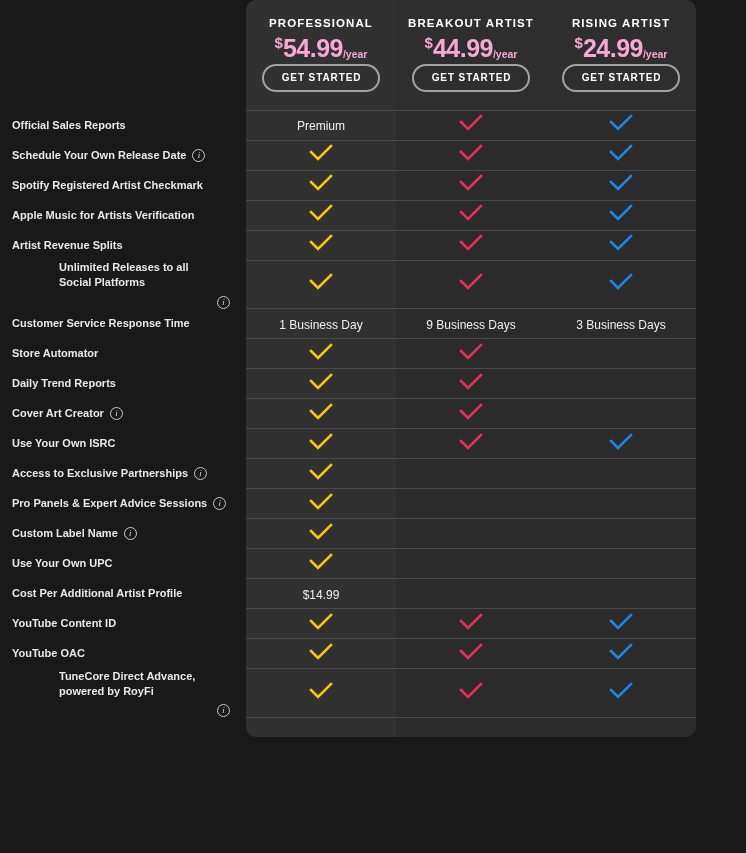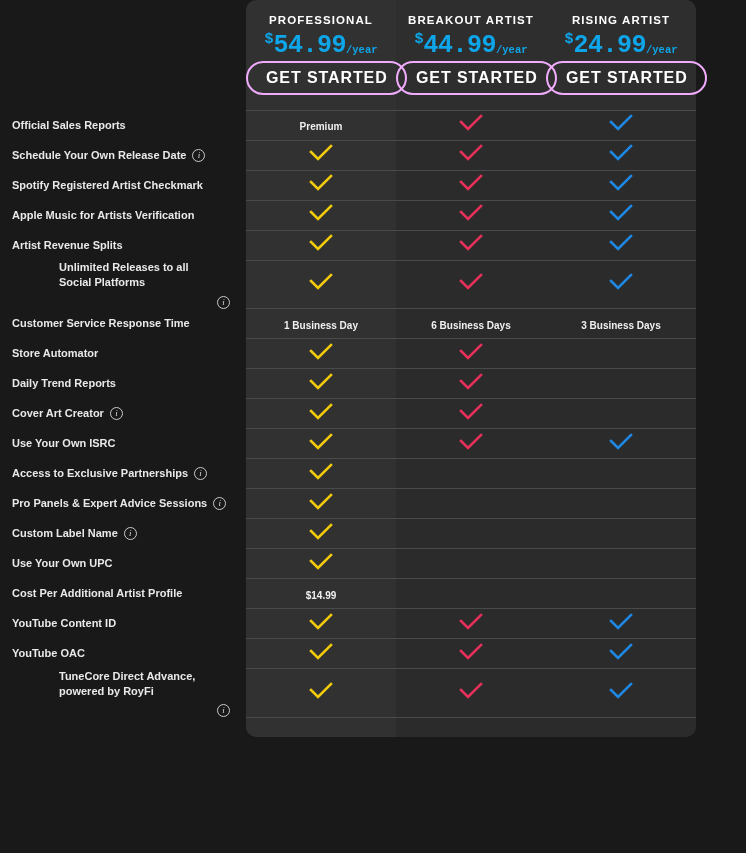"$54.99/year" .plan-price { color: #0ea5e9 -> #f9a8d4; font-family: Liberation Mono, monospace -> none }
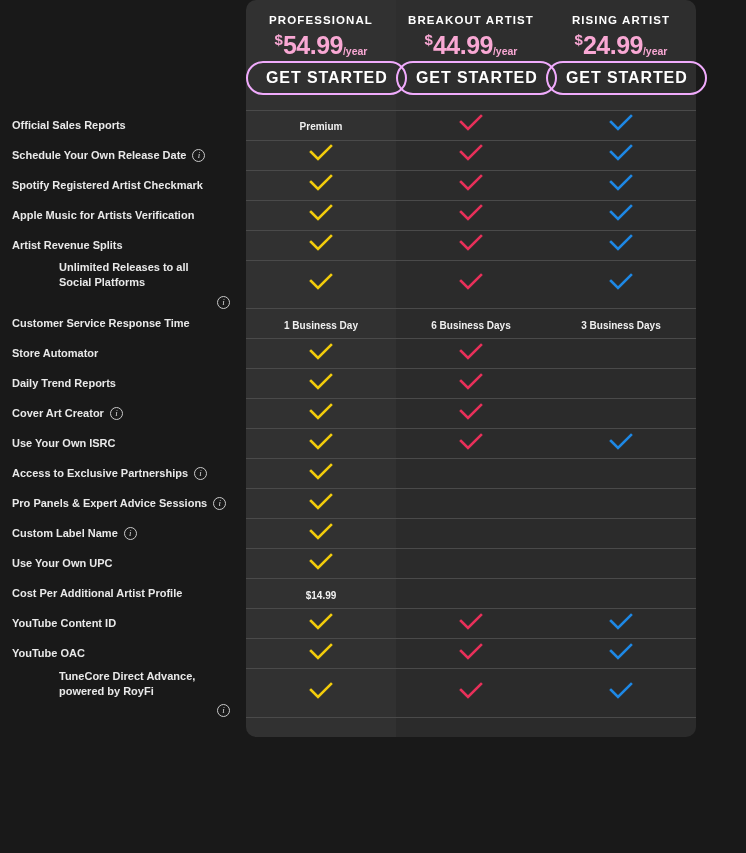"GET STARTED" .cta { border: 2px solid #f0abfc -> 2px solid #a3a3a3; font-size: 16px -> 10px }
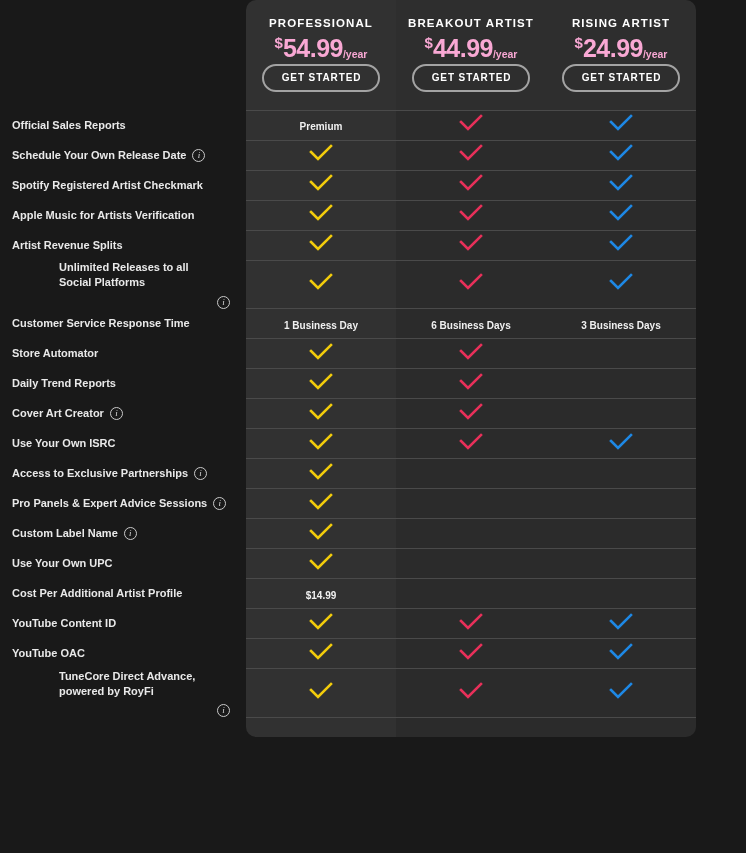"Premium" .cell-text { font-size: 10px -> 12px; font-weight: bold -> normal }
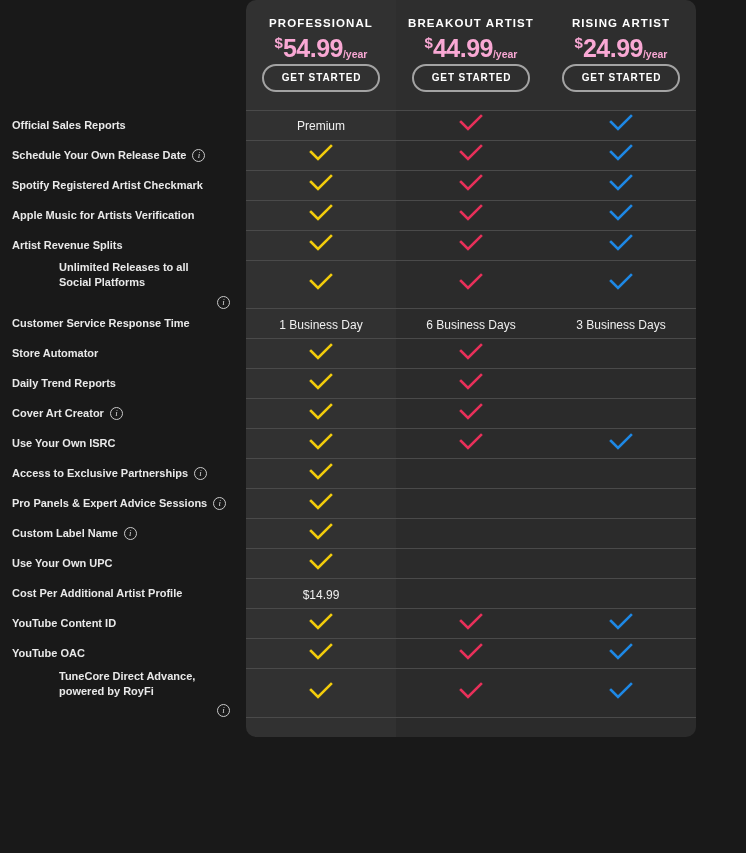"6 Business Days" span.cell-text { text: 6 -> 9 }
